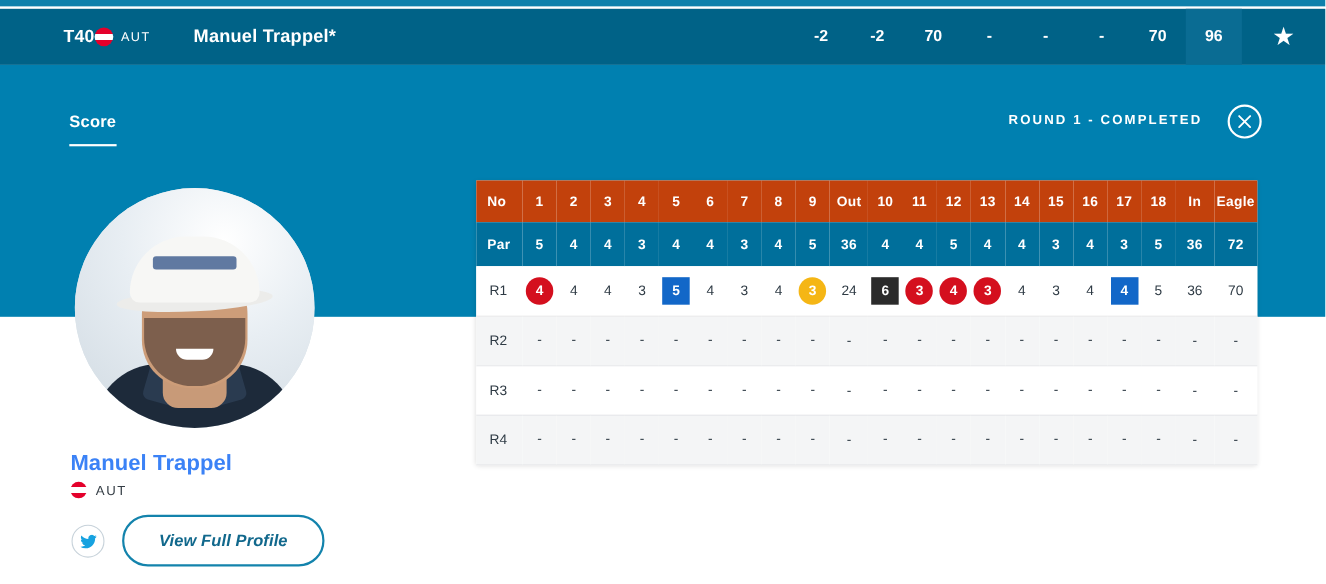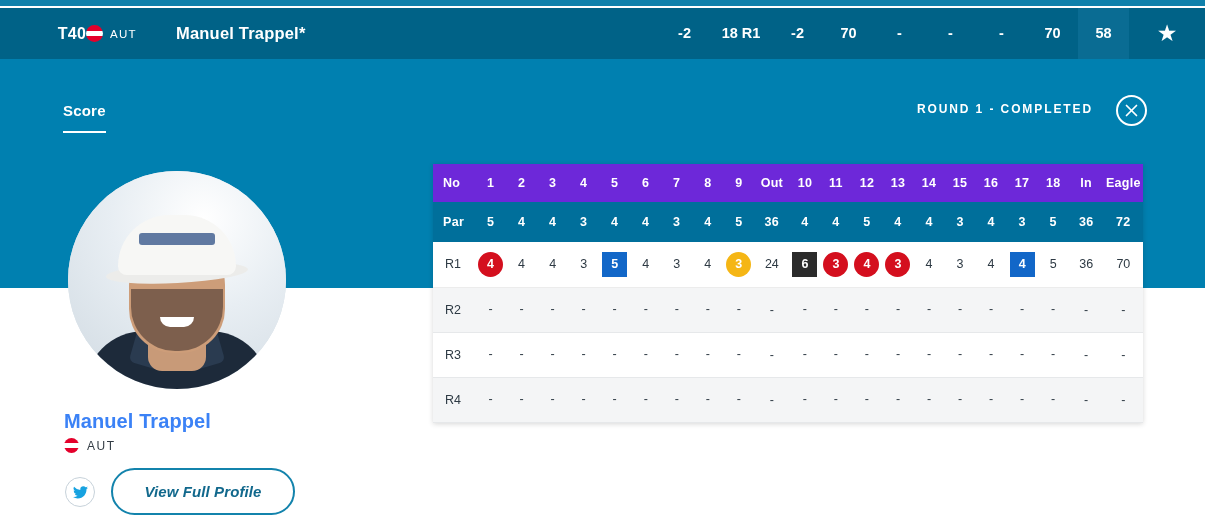"18 R1" div.pb-stat { html: <div>18 R1</div> -> none }
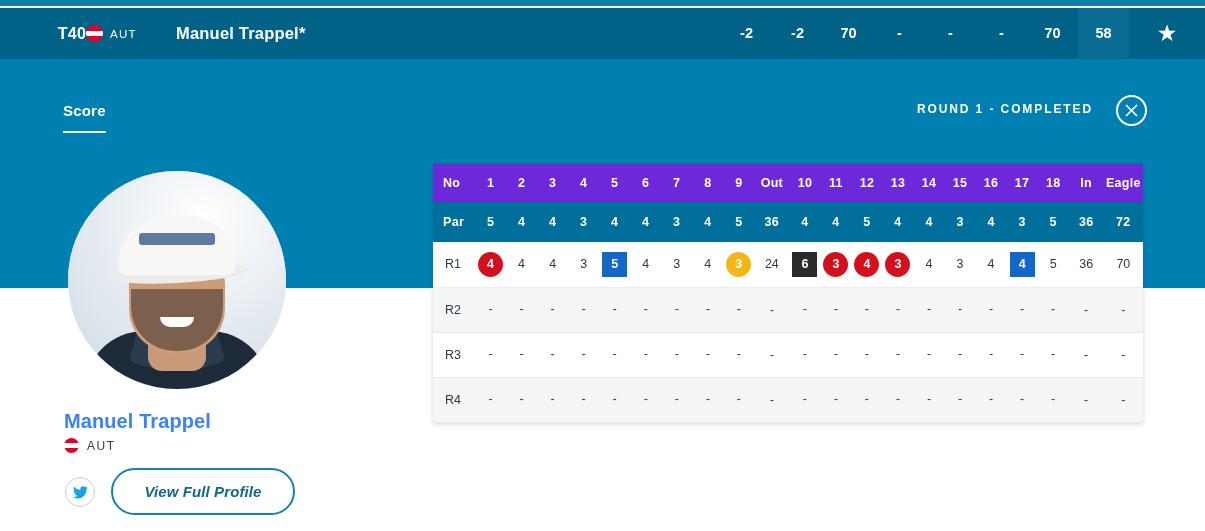"58" div.pb-stat { text: 58 -> 96 }
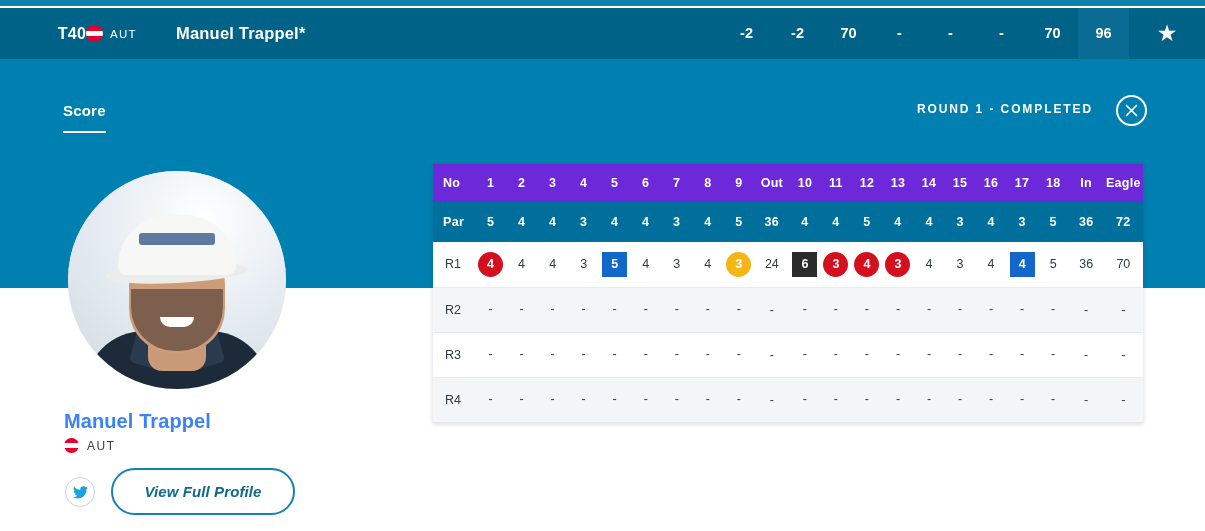"No" tr.hdr-no { background: #6d28d9 -> #c2410c }
